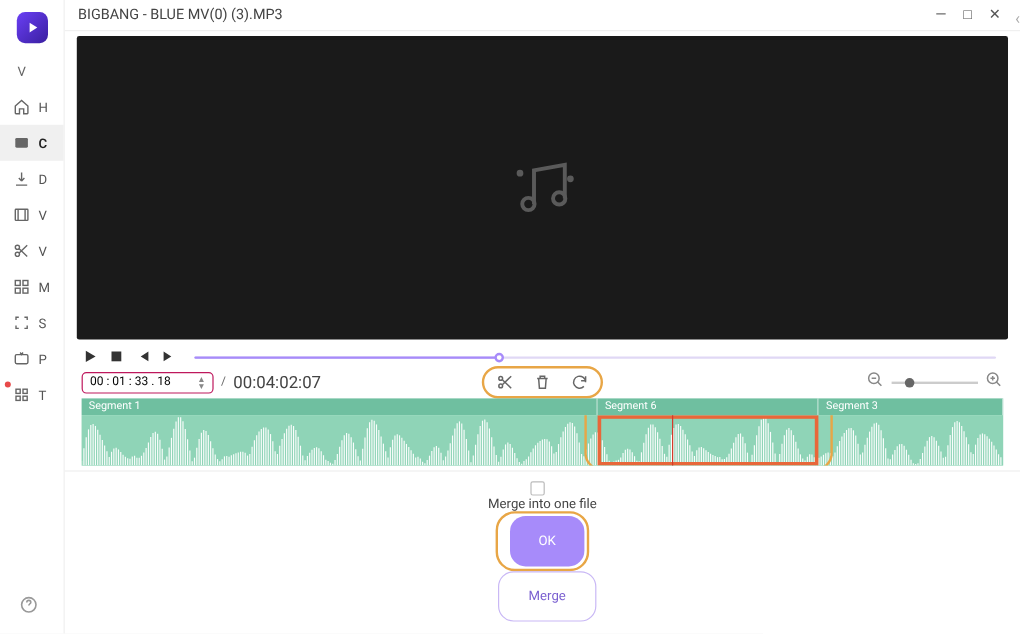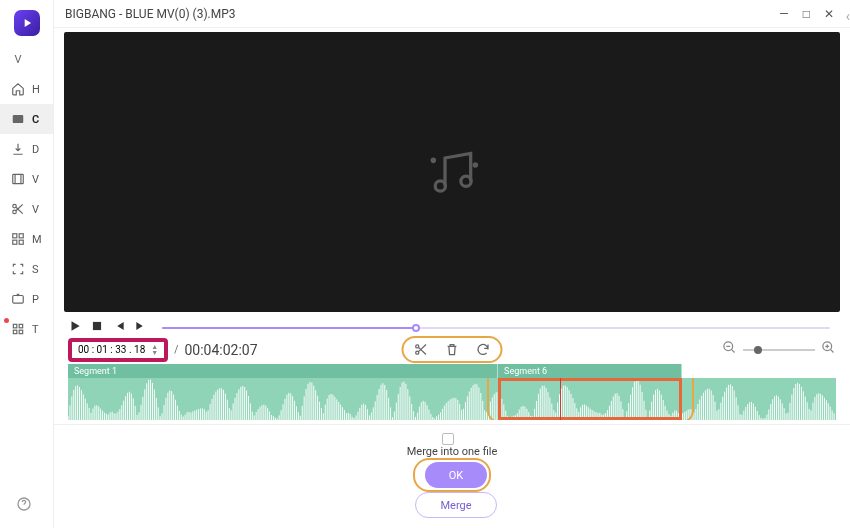"00 : 01 : 33" .time-input { border: 4px solid #be185d -> 1px solid #be185d; gap: 4px -> 20px }
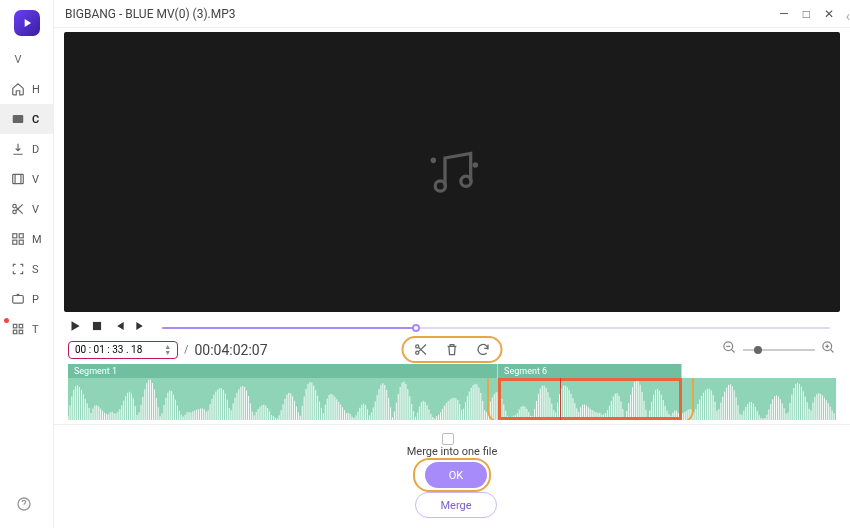"Segment 3" div.segment-tab { html: none -> <div>Segment 3</div> }
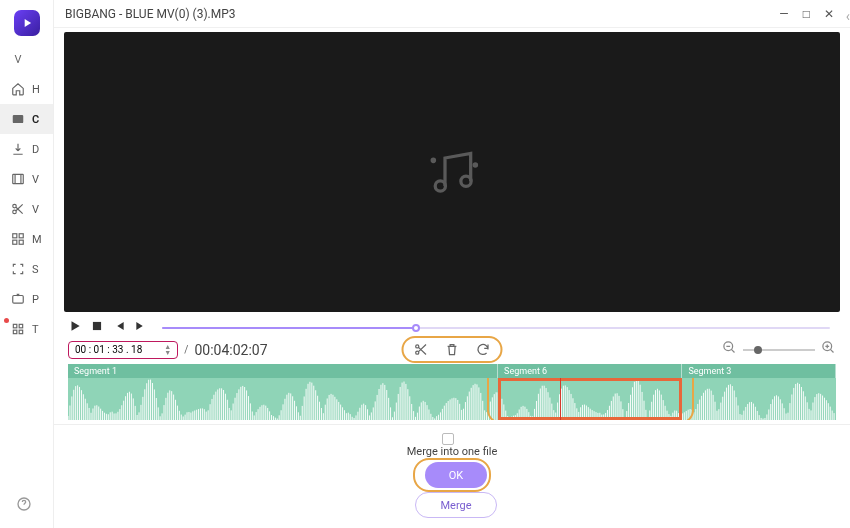"OK" .btn { height: 26px -> 42px }
